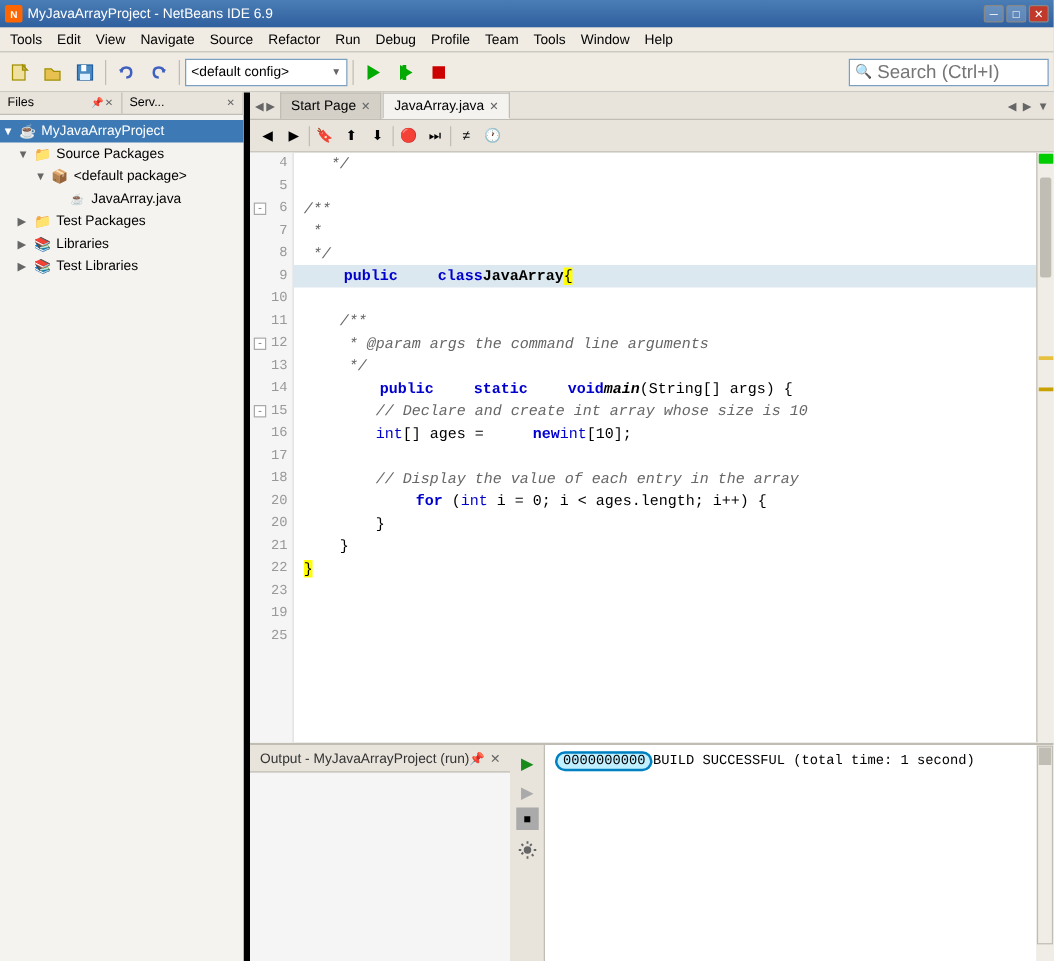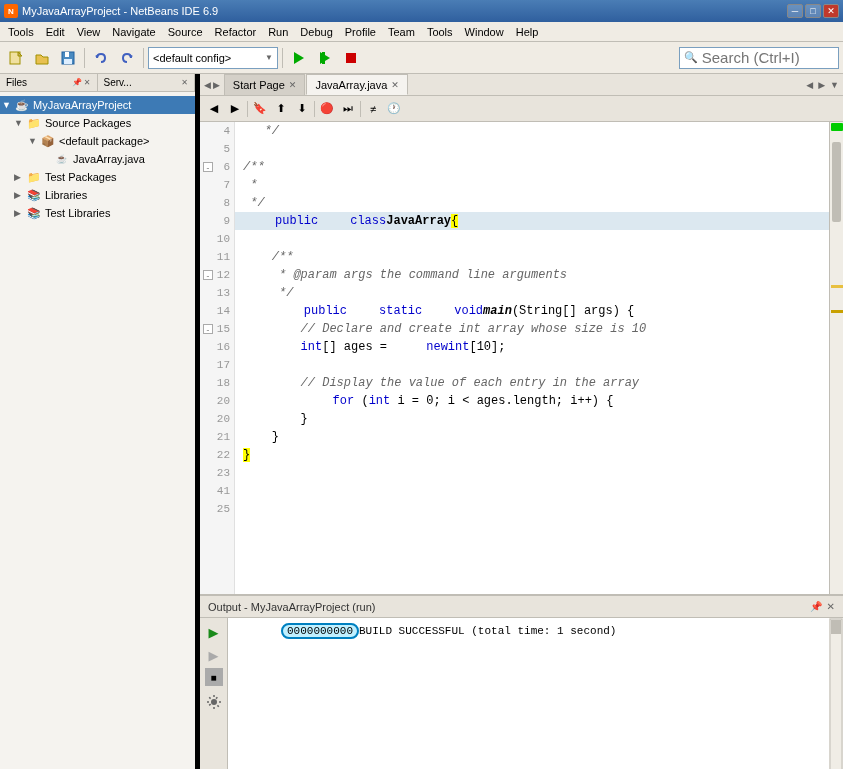"public" .kw { font-weight: normal -> bold }
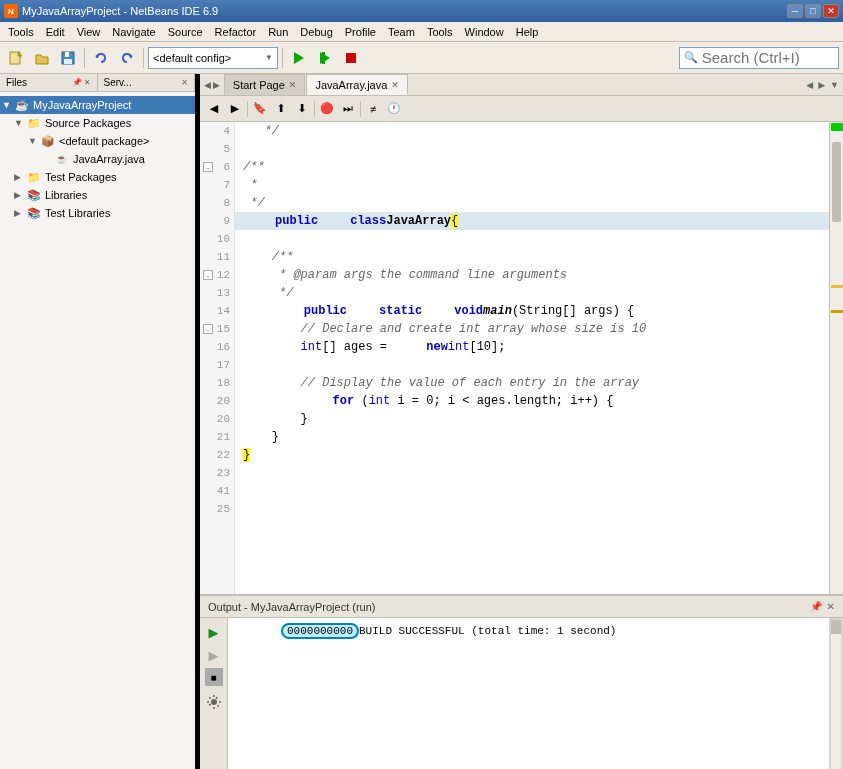"41" span.line-num-inner { text: 41 -> 19 }
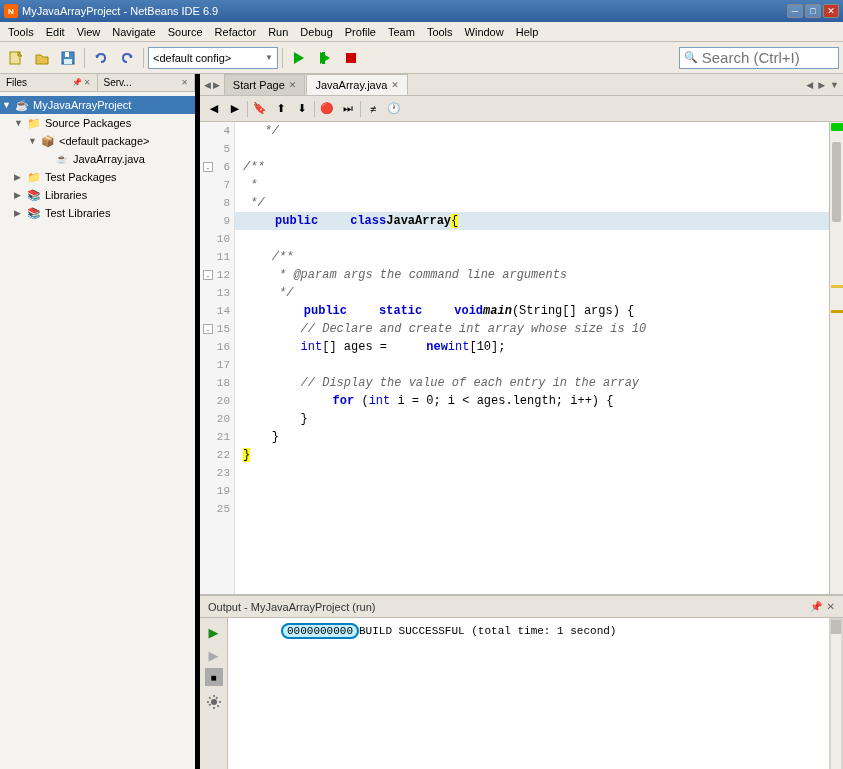"Output - MyJavaArrayProject (run)" .output-panel { flex-direction: column -> row }
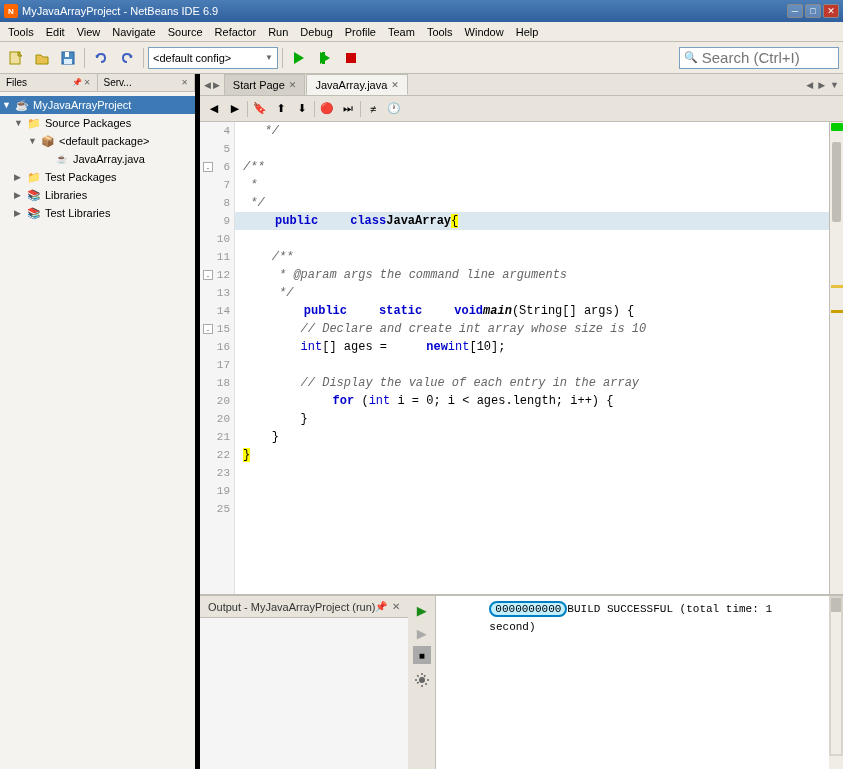"0000000000 BUILD SUCCESSFUL (total time:" .output-line { margin-left: 45px -> none }
